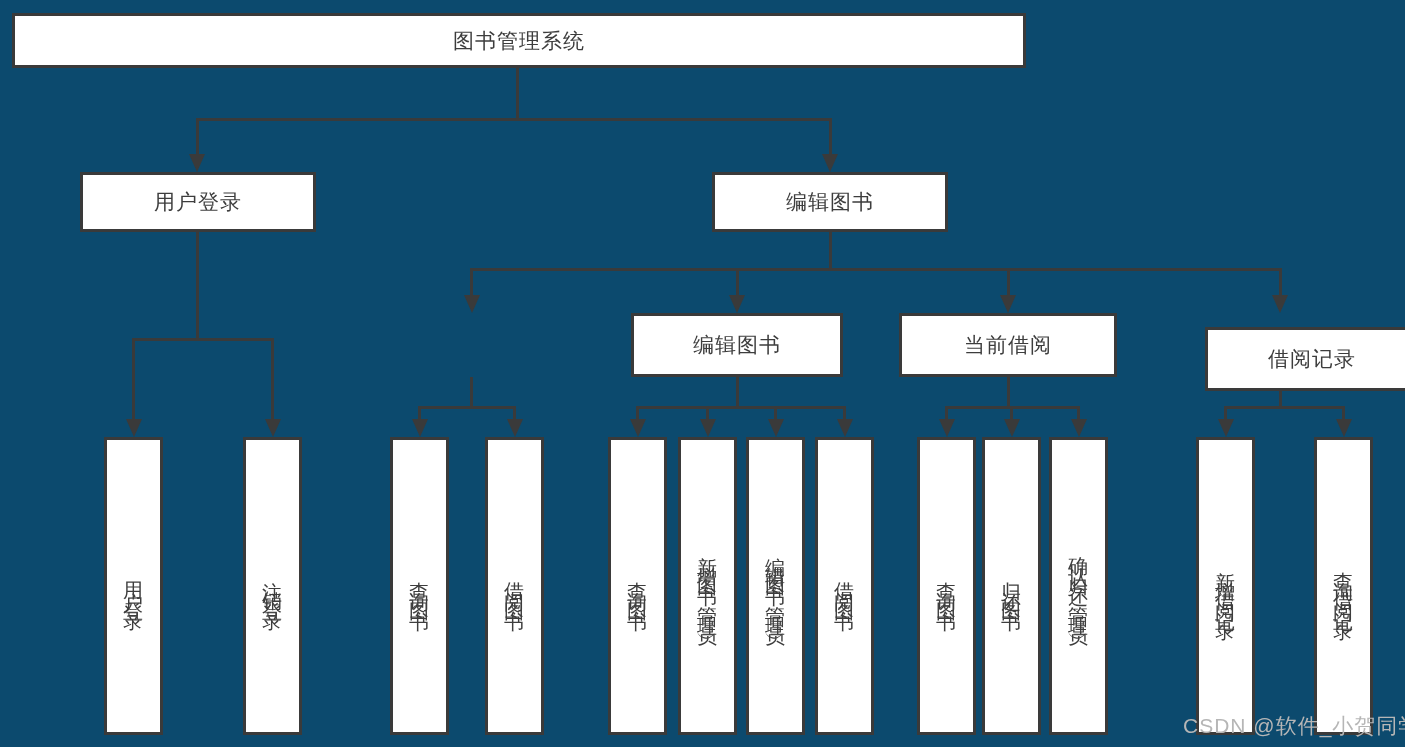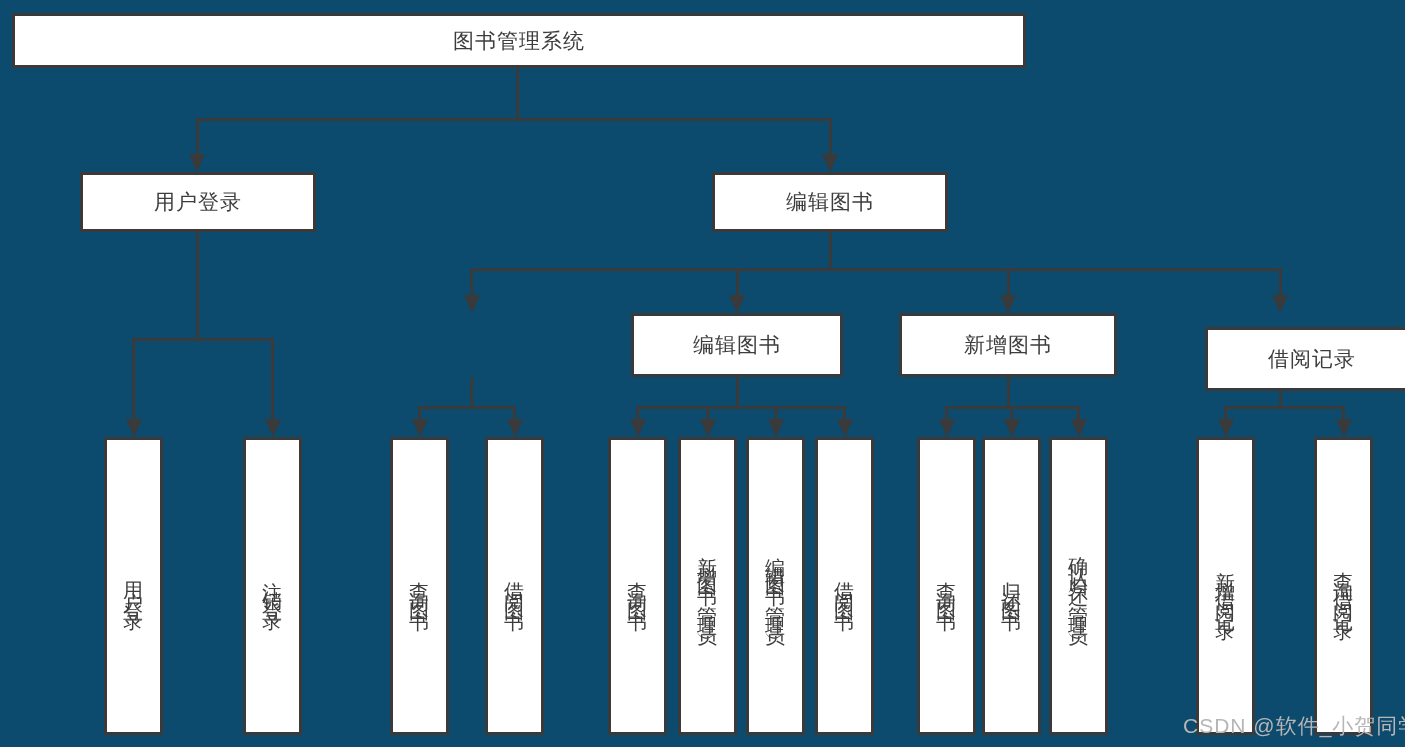"新增图书" div.box { text: 新增图书 -> 当前借阅 }
